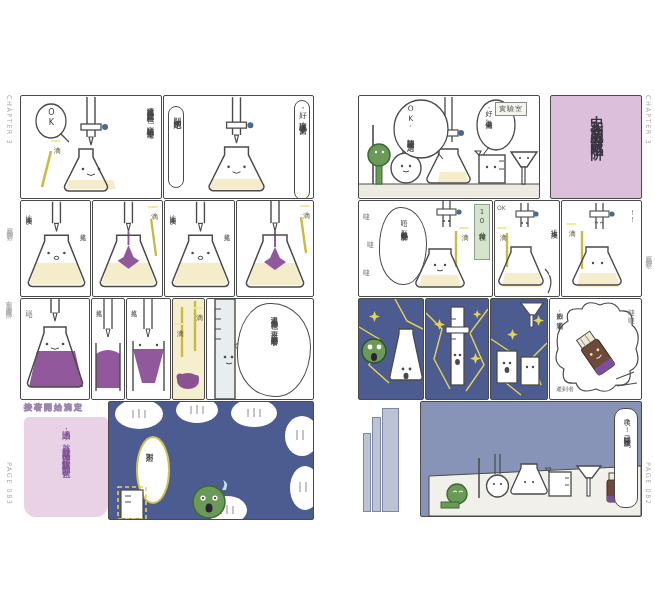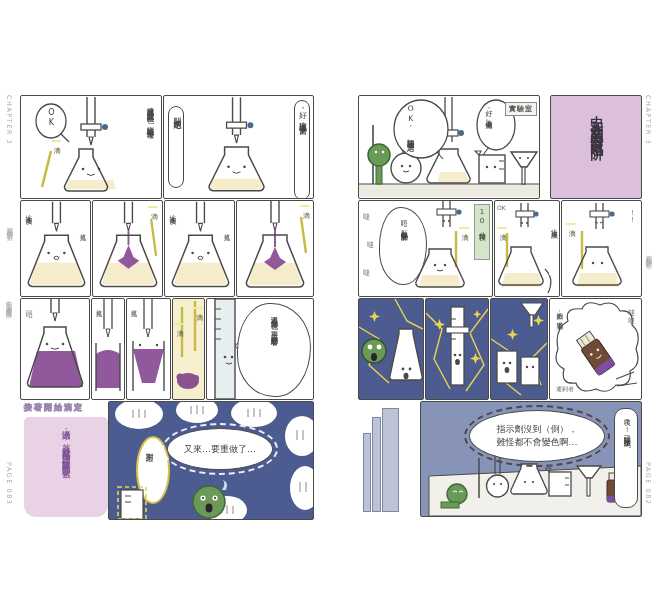"實驗室" div.sign { font-weight: bold -> none; right: 2px -> 12px }
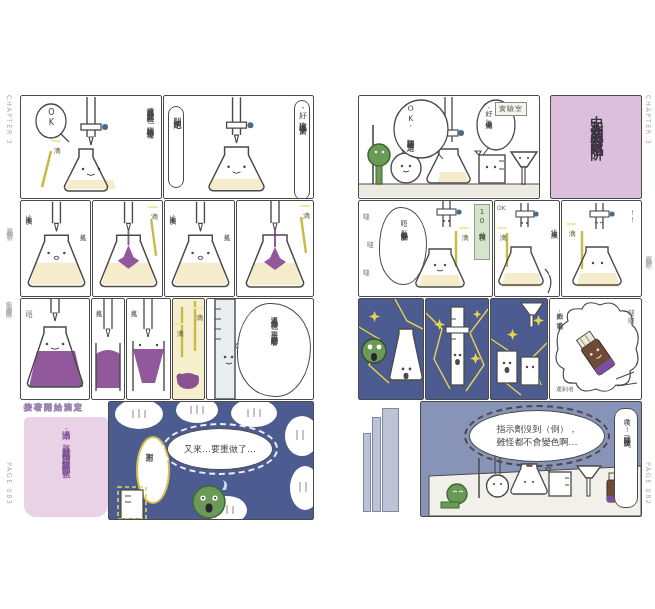"指示劑沒到（倒），" div.mainbubble { html: <div> <span>指示劑沒到（倒），</span> <span>難怪都不會變色啊…</span> </div> -> none }
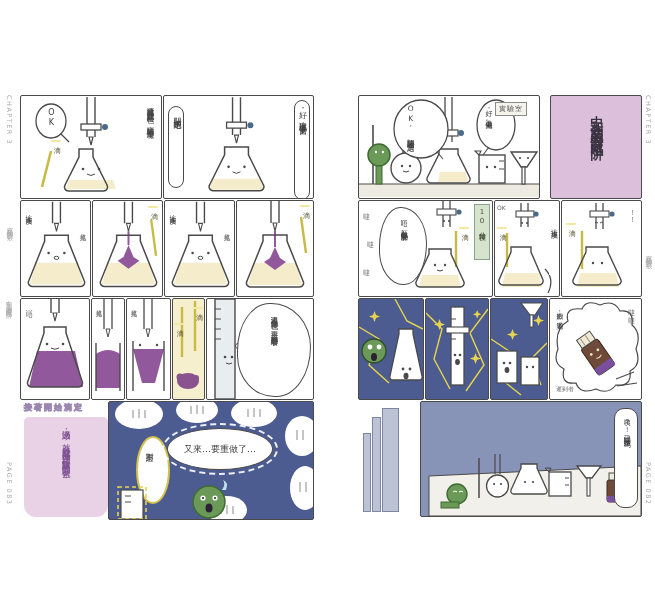"又來…要重做了…" div.mainbubble { html: <div> <span>又來…要重做了…</span> </div> -> none }
